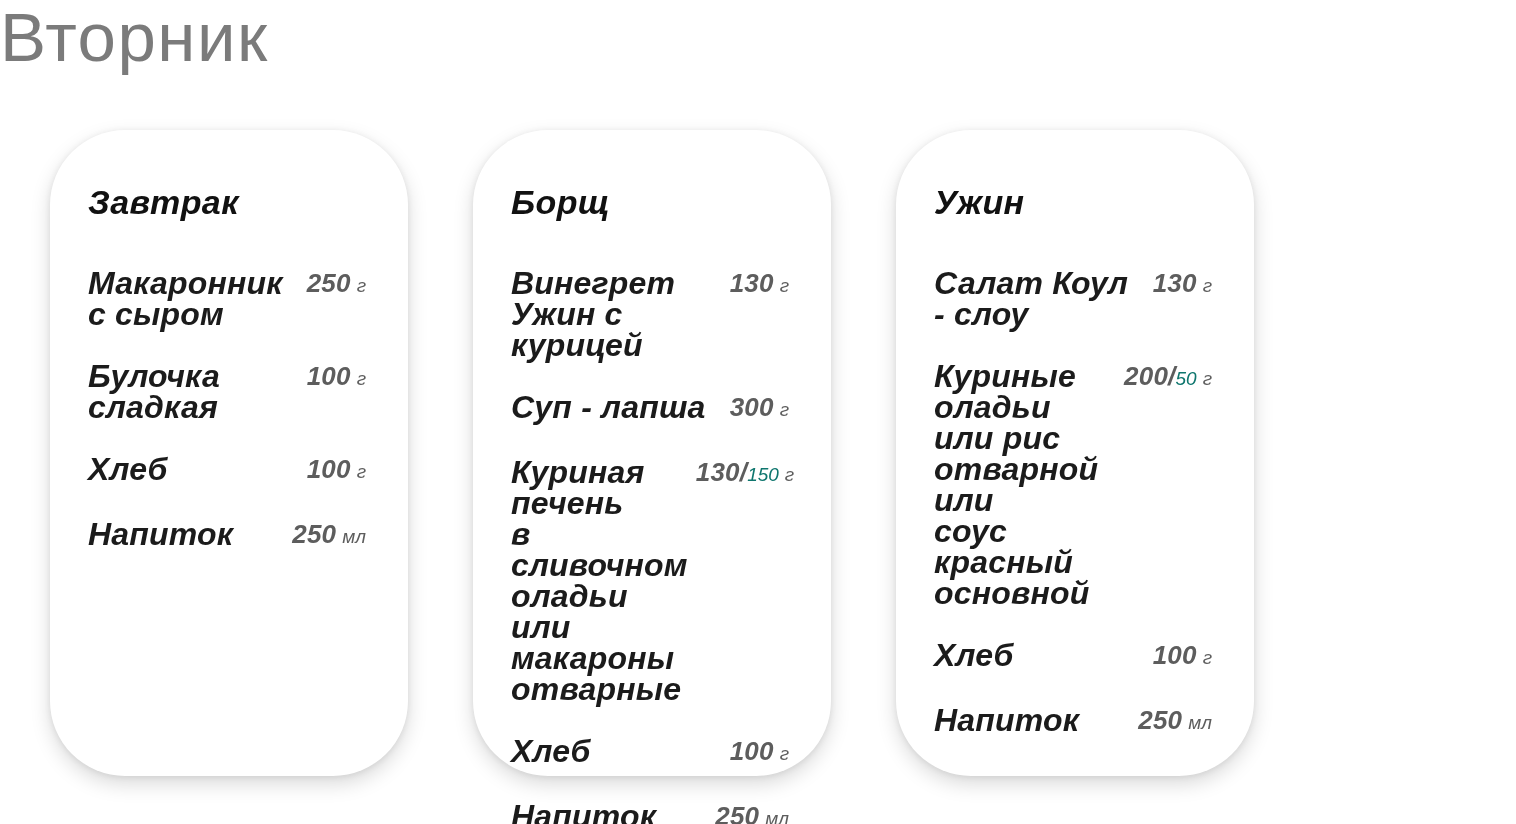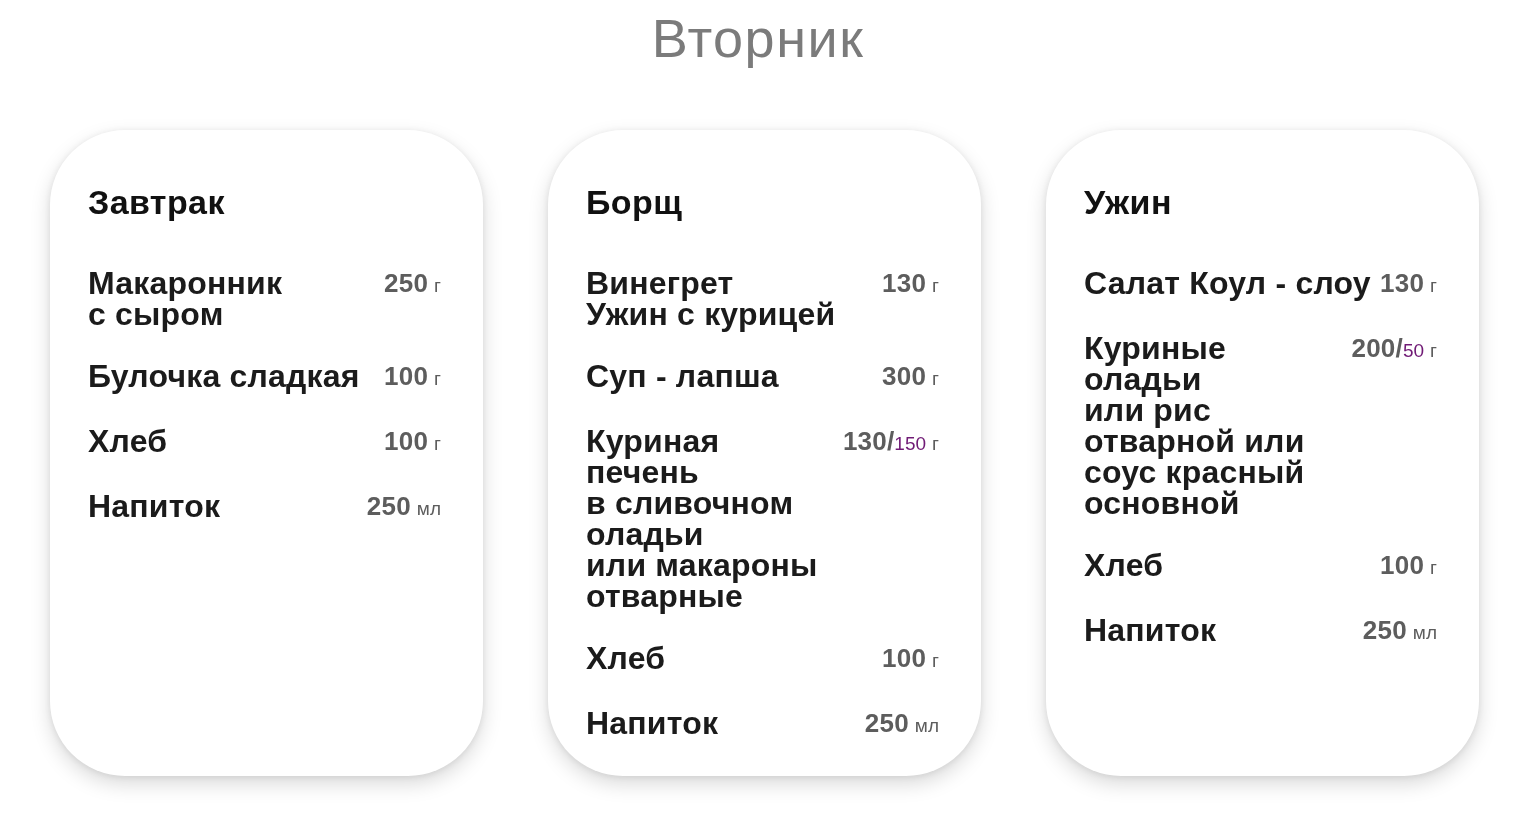"Вторник" .page-title { font-size: 54px -> 69px; text-align: center -> left }
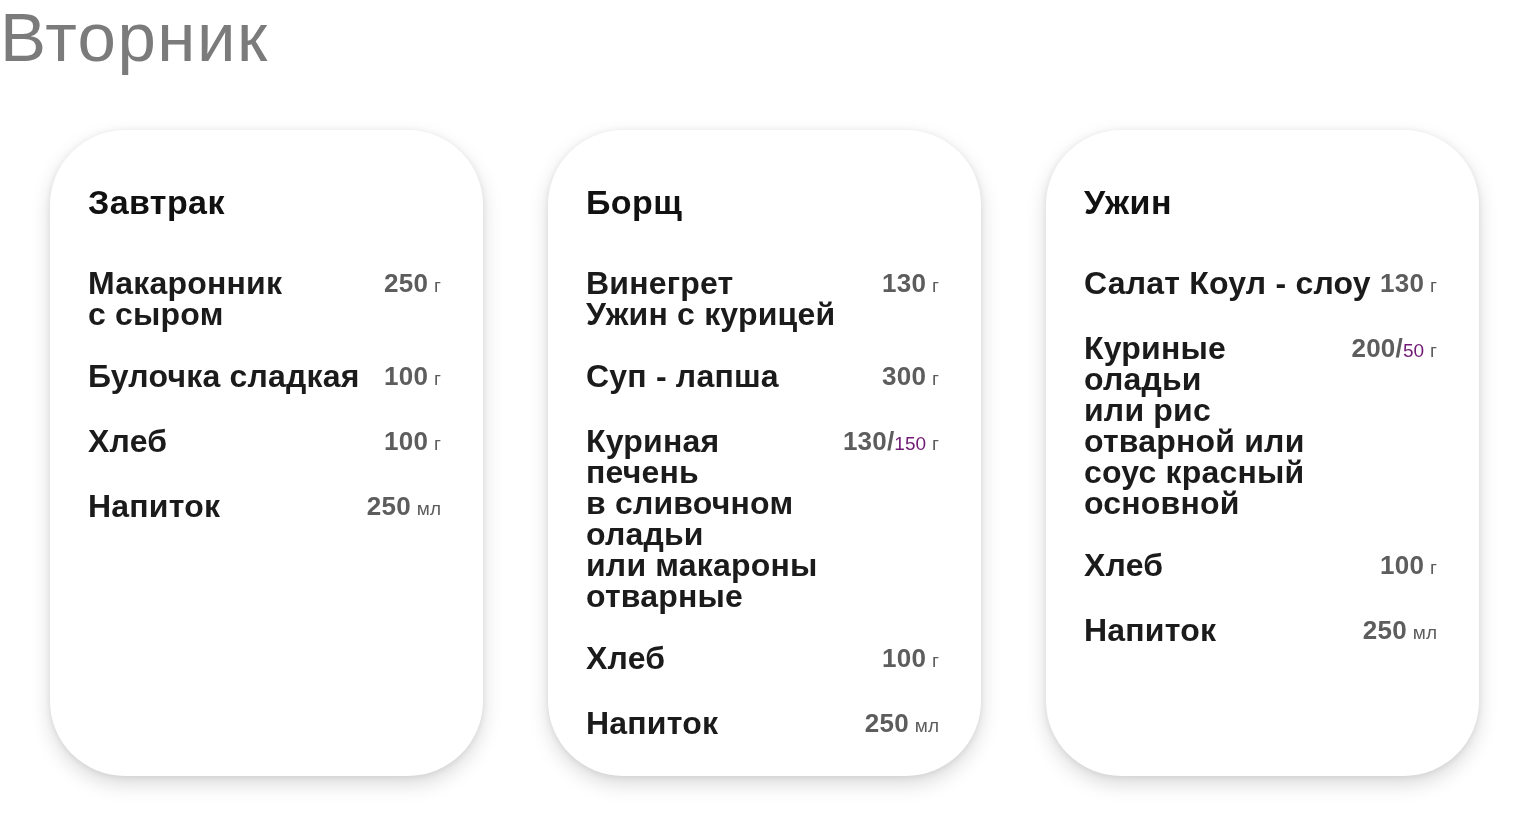"Завтрак" .meal-card { font-style: none -> italic; width: 433px -> 358px }
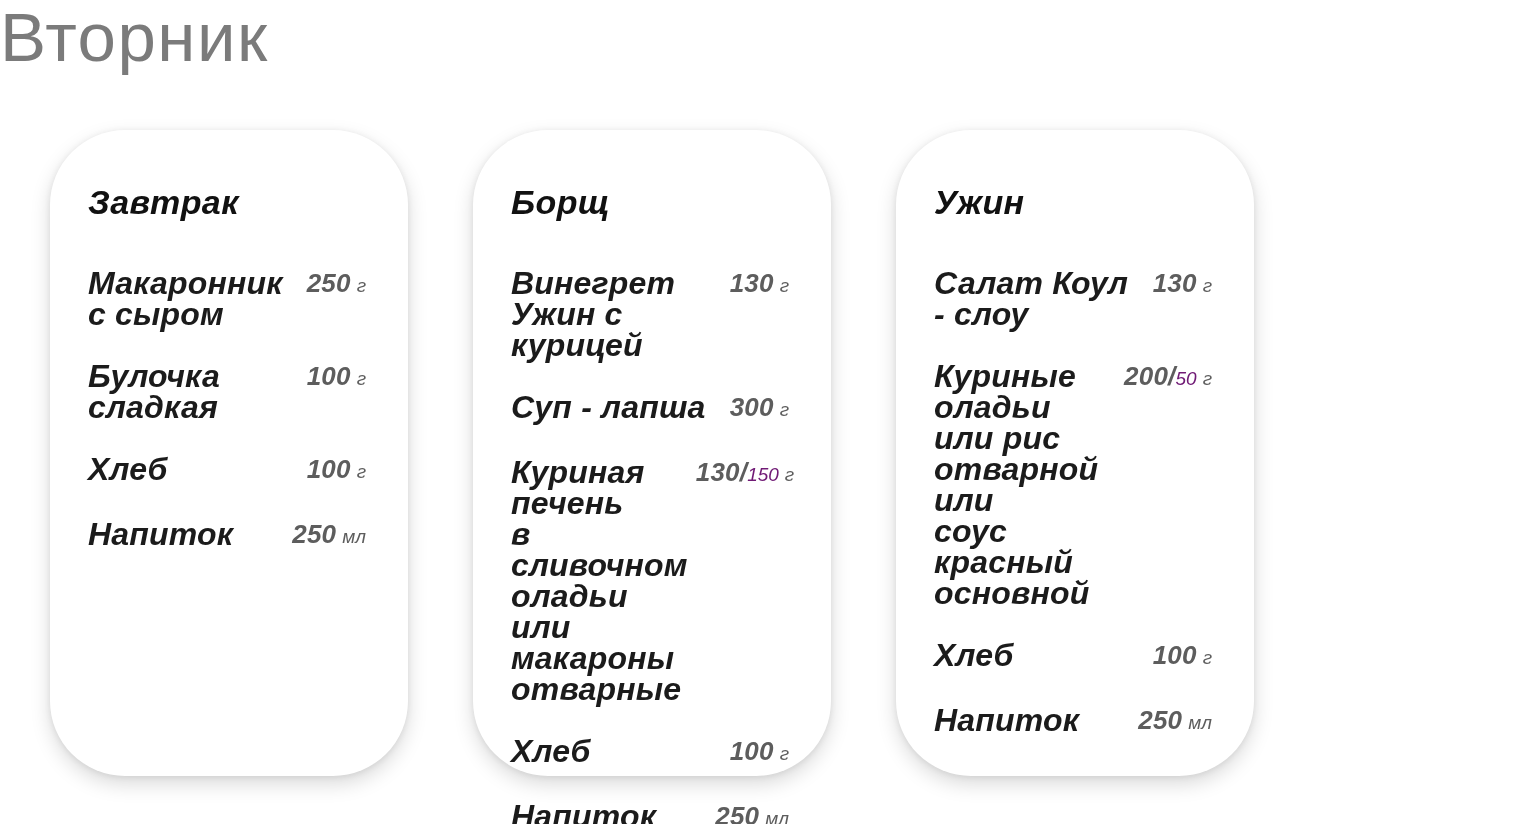"50" .qty-secondary { color: #701a75 -> #0f766e }
